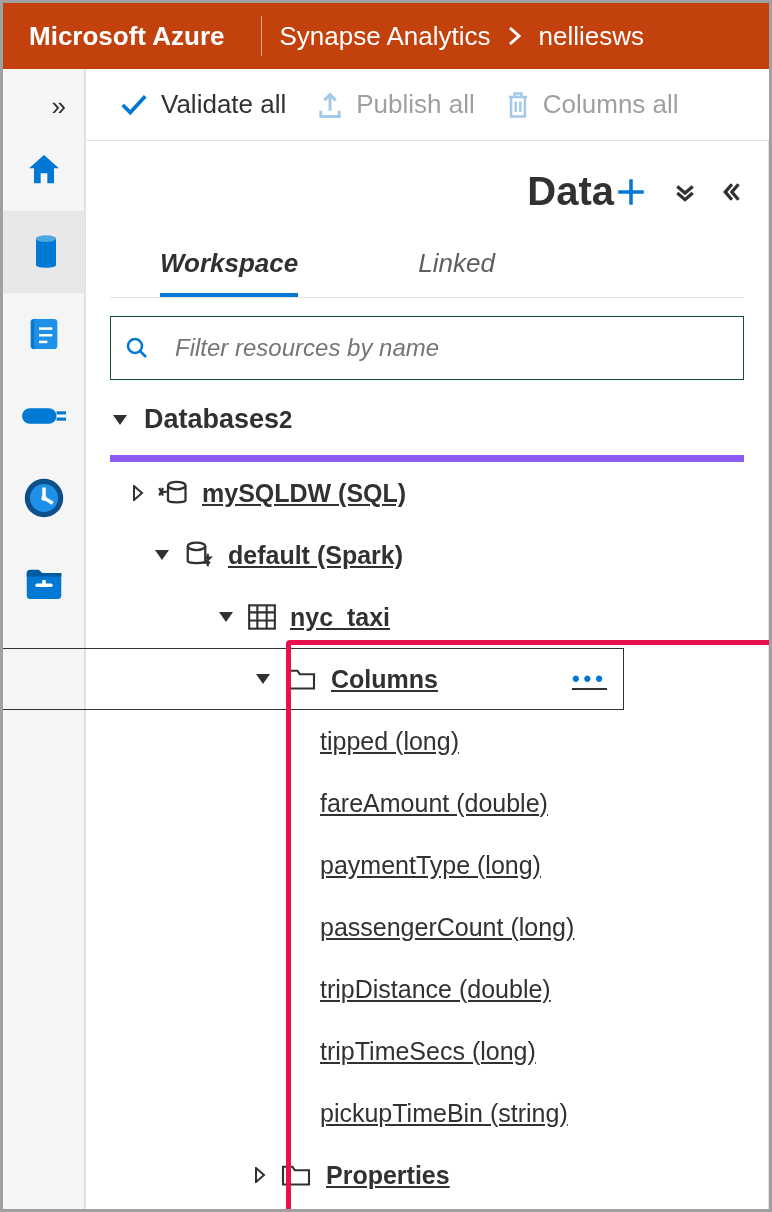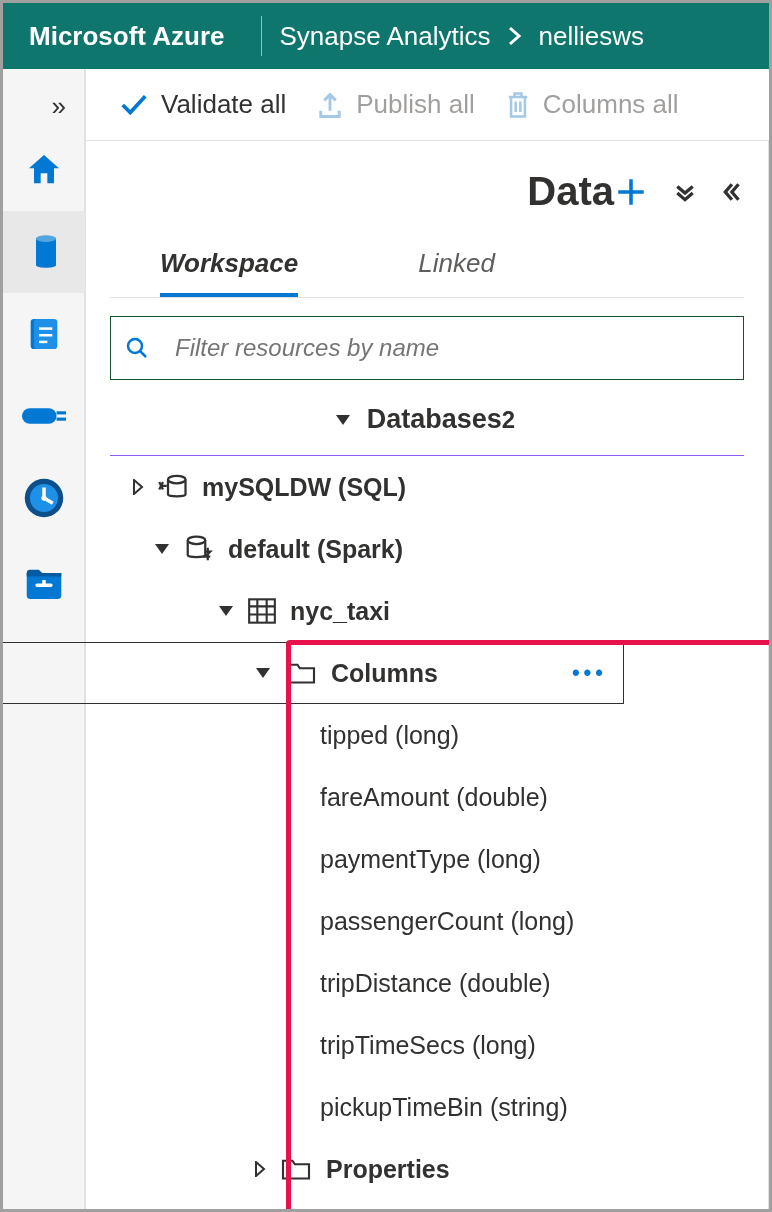"Microsoft Azure" .top-header { background: #0f766e -> #c2410c }
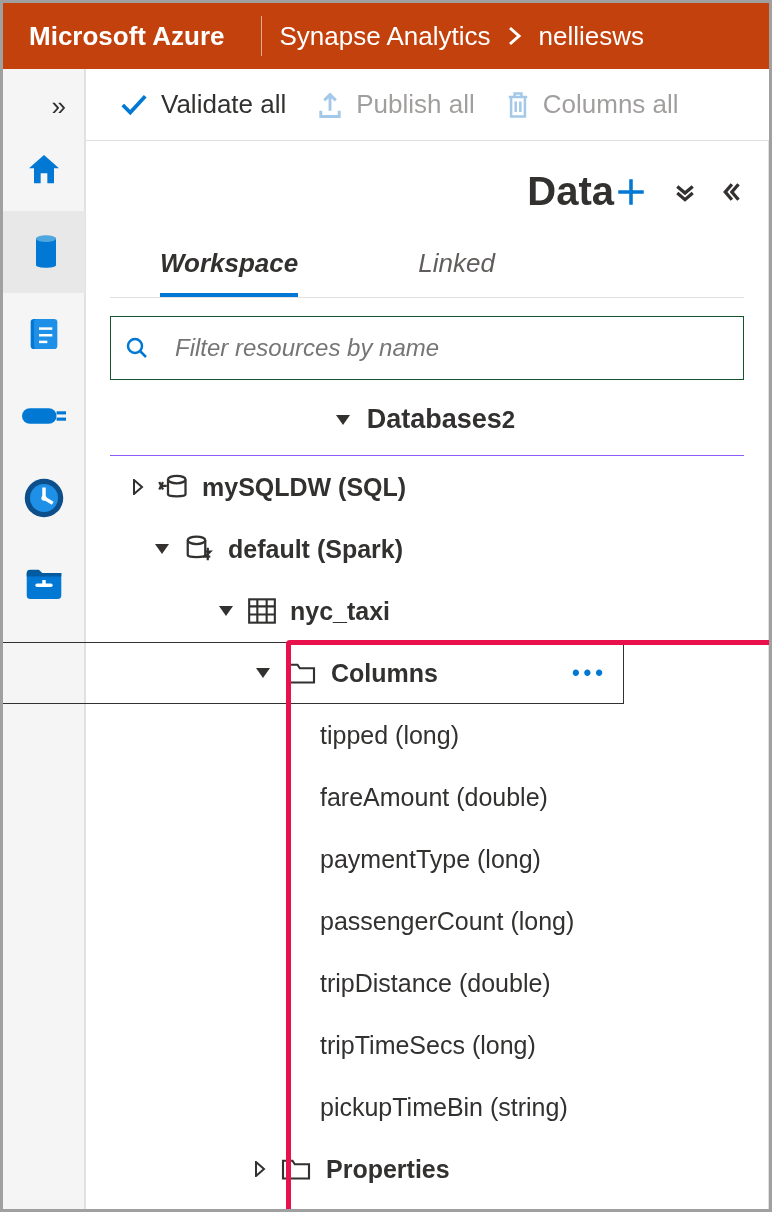"Databases" .section-head { border-bottom: 1px solid #8b5cf6 -> 7px solid #8b5cf6; justify-content: center -> flex-start }
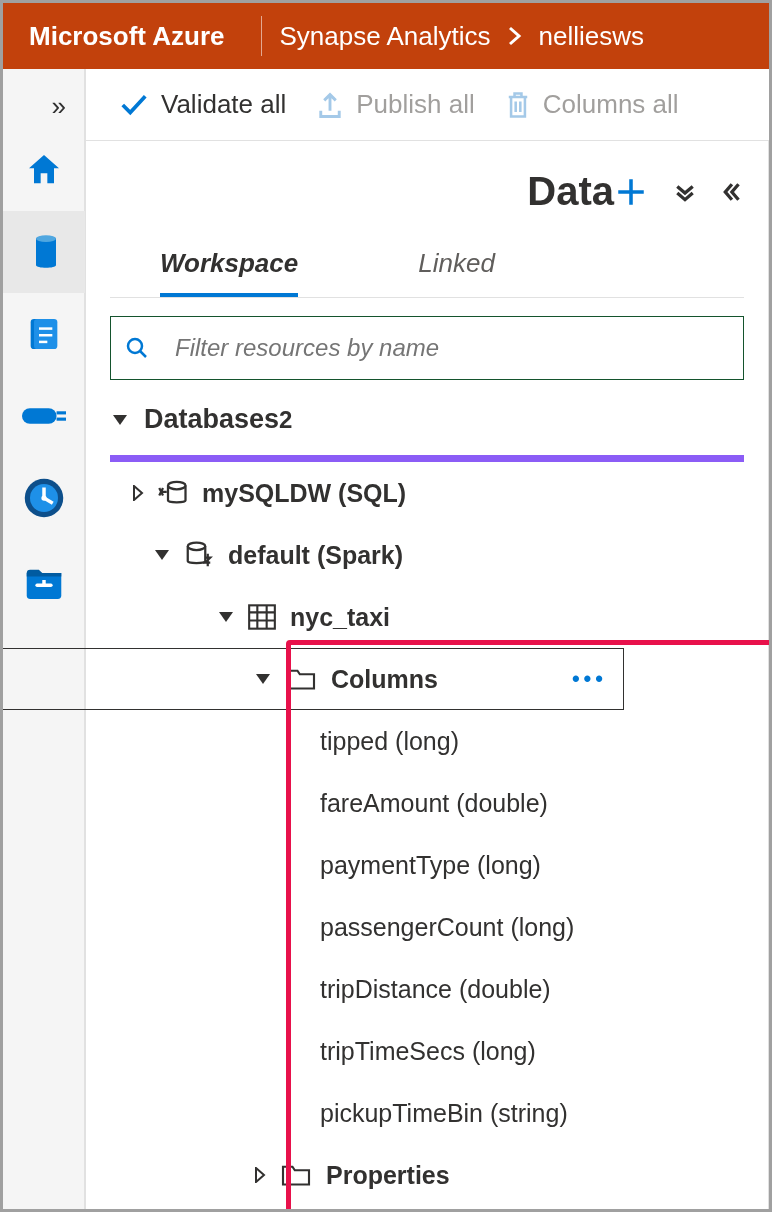"mySQLDW (SQL)" .tree { text-decoration: none -> underline }
